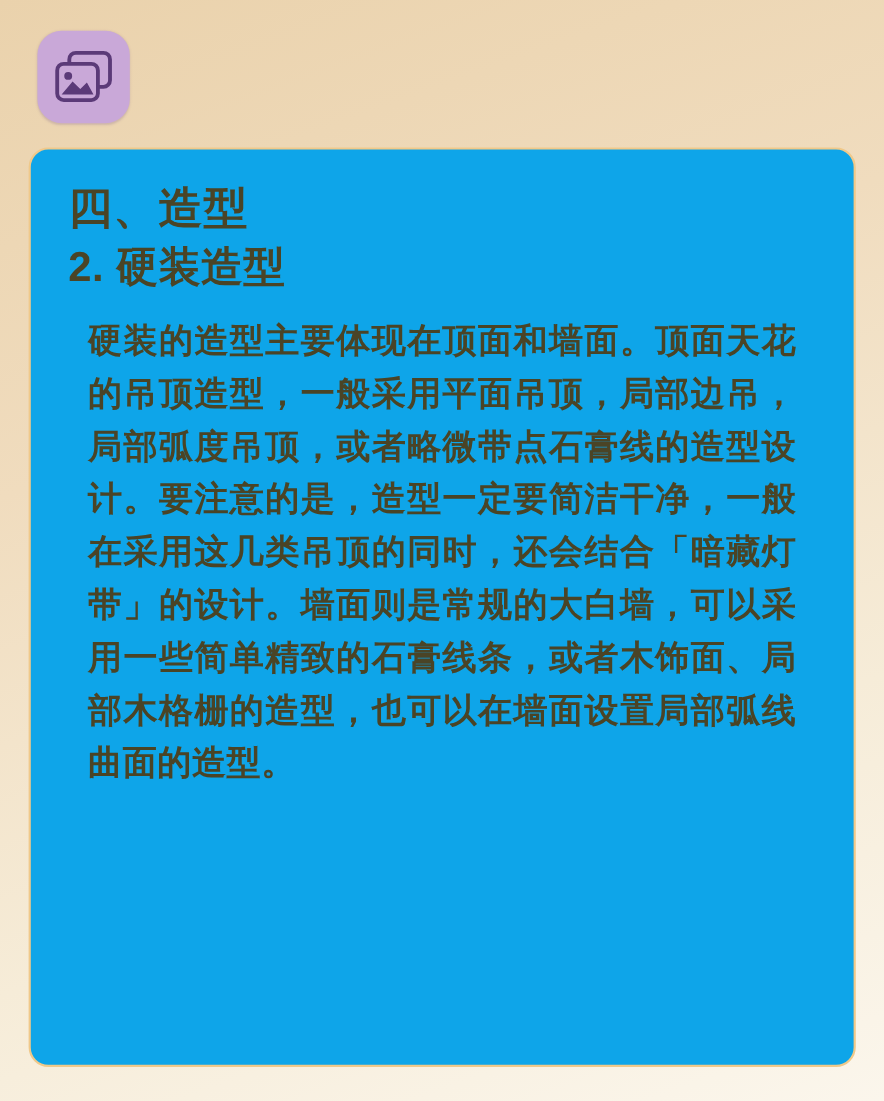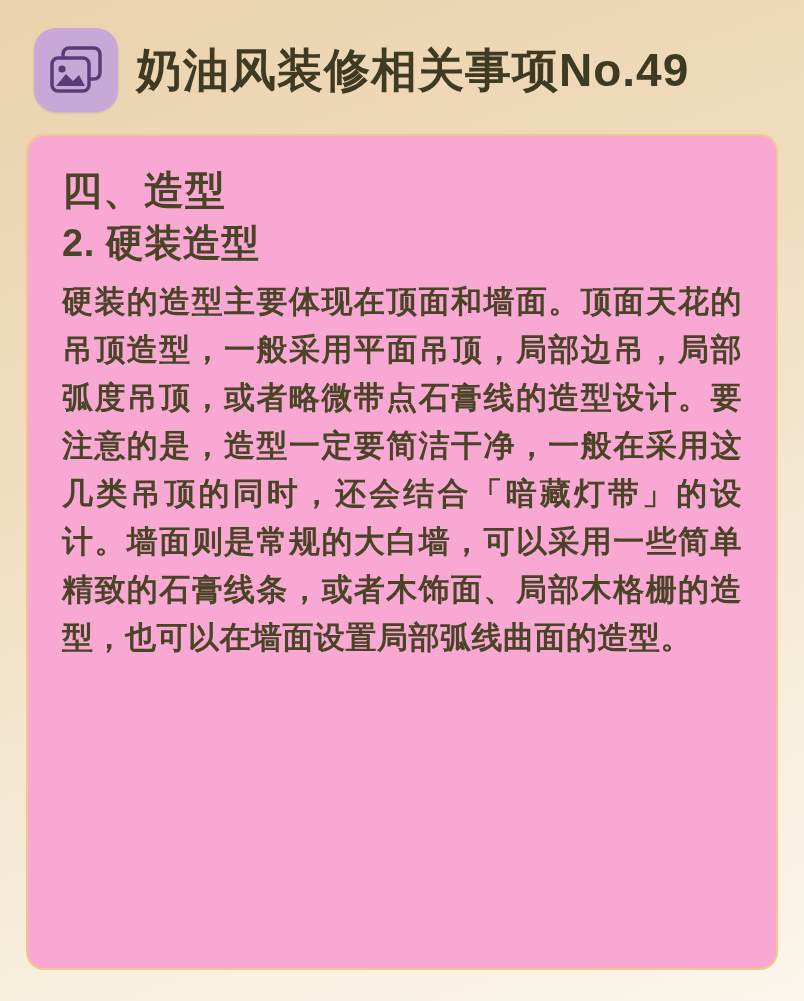"奶油风装修相关事项No.49" div.header-title { html: <div> <span>奶油风装修相关事项</span><span>No.49</span> </div> -> none }
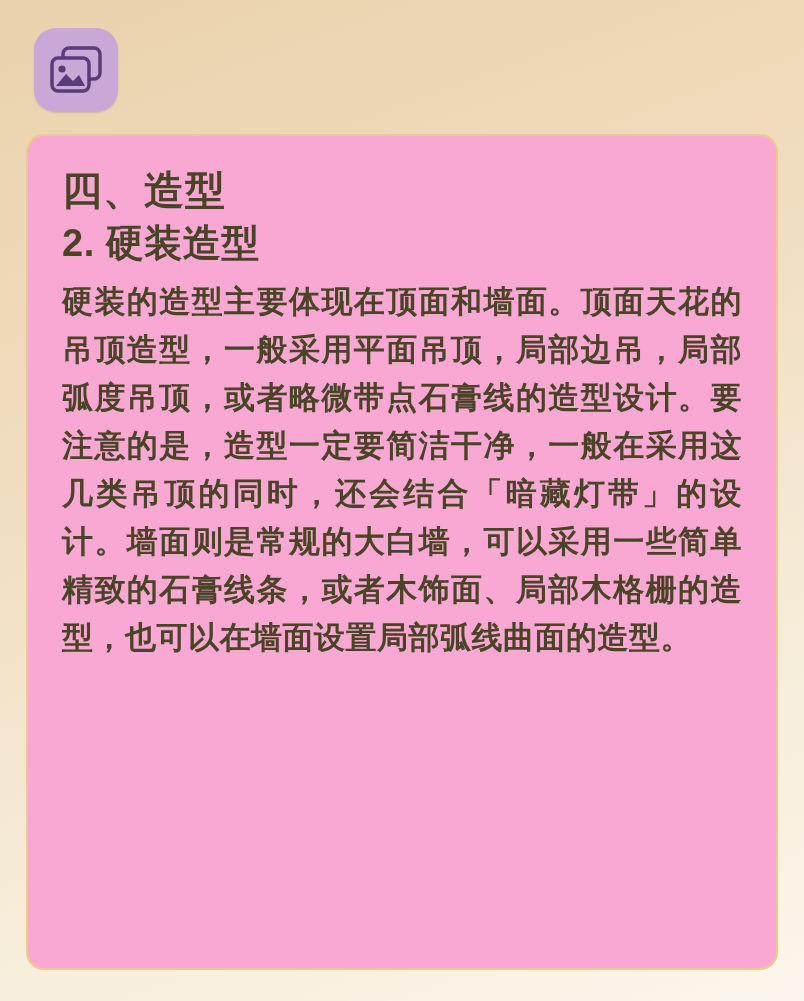"四、造型" .card { background: #f9a8d4 -> #0ea5e9 }
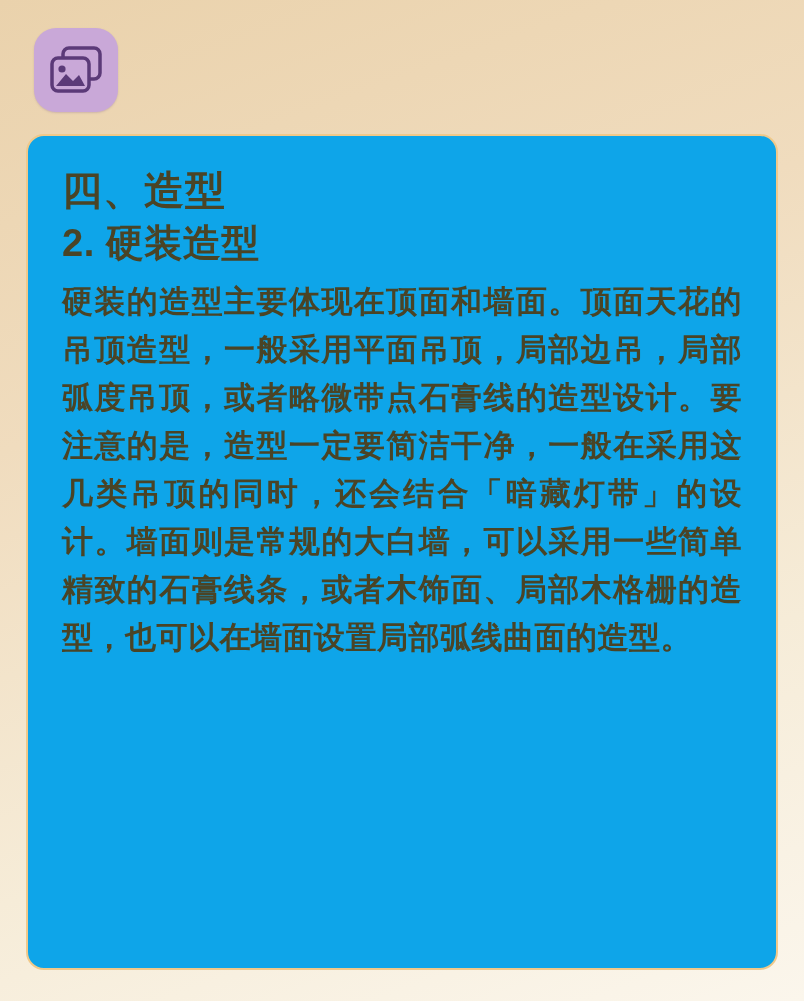"硬装的造型主要体现在顶面和墙面。顶面天花的吊顶造型，一般采用平面吊顶，局部边吊，" .body-text { margin: 0 -> 18px }
